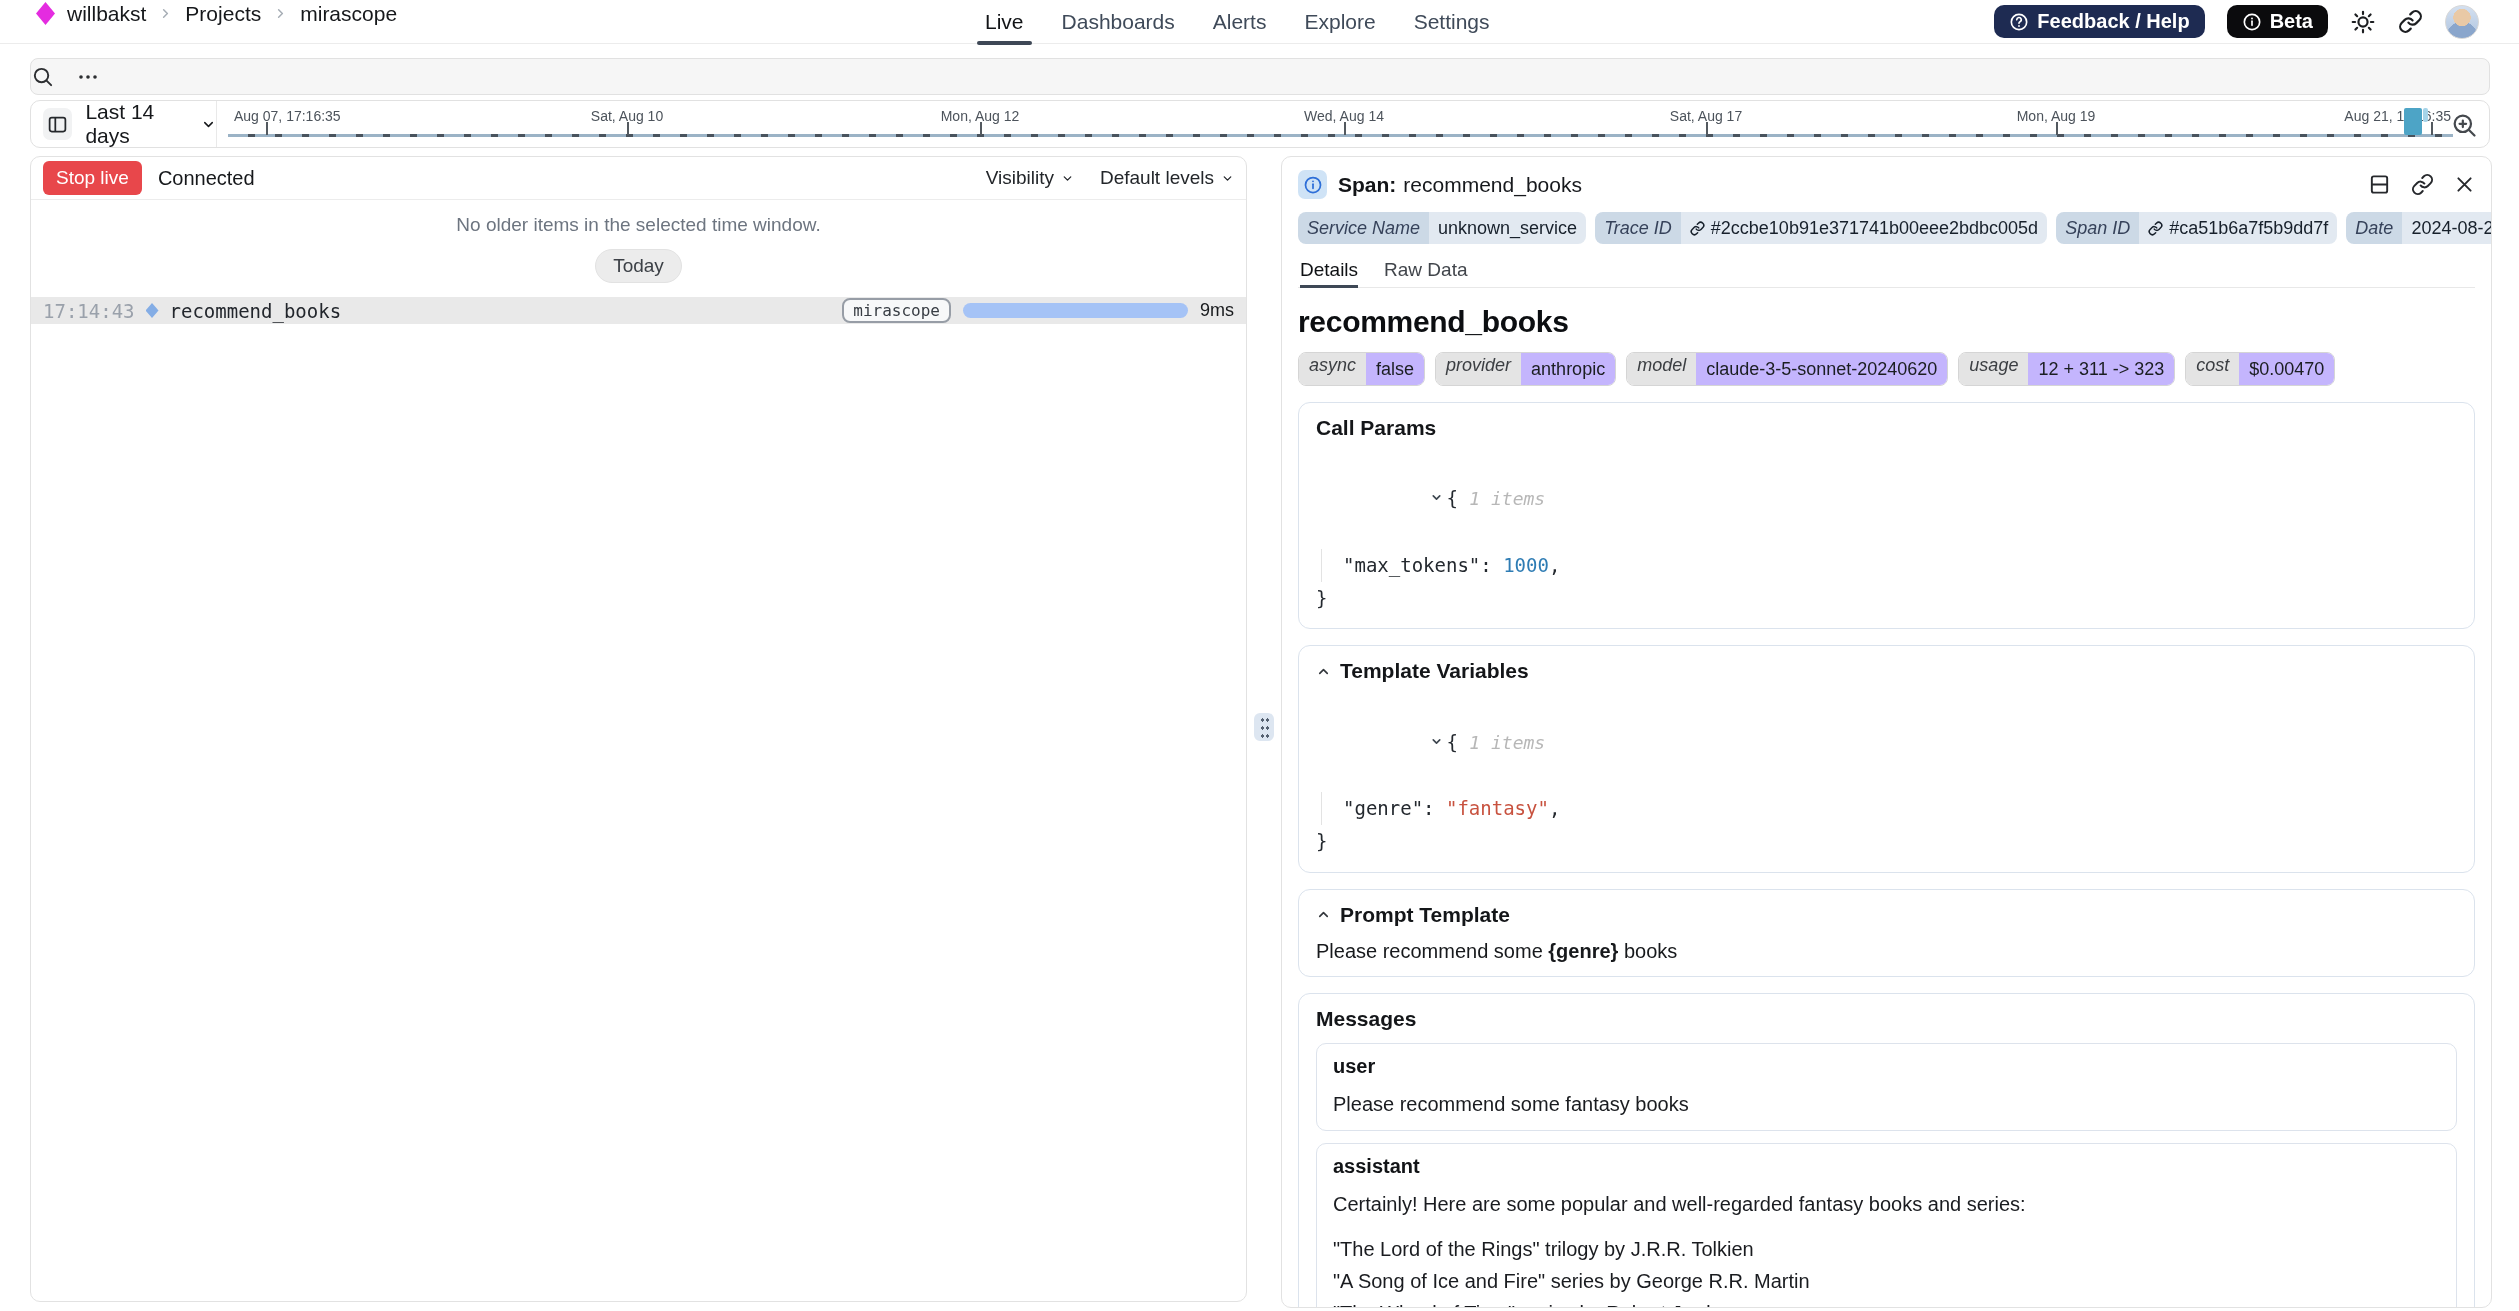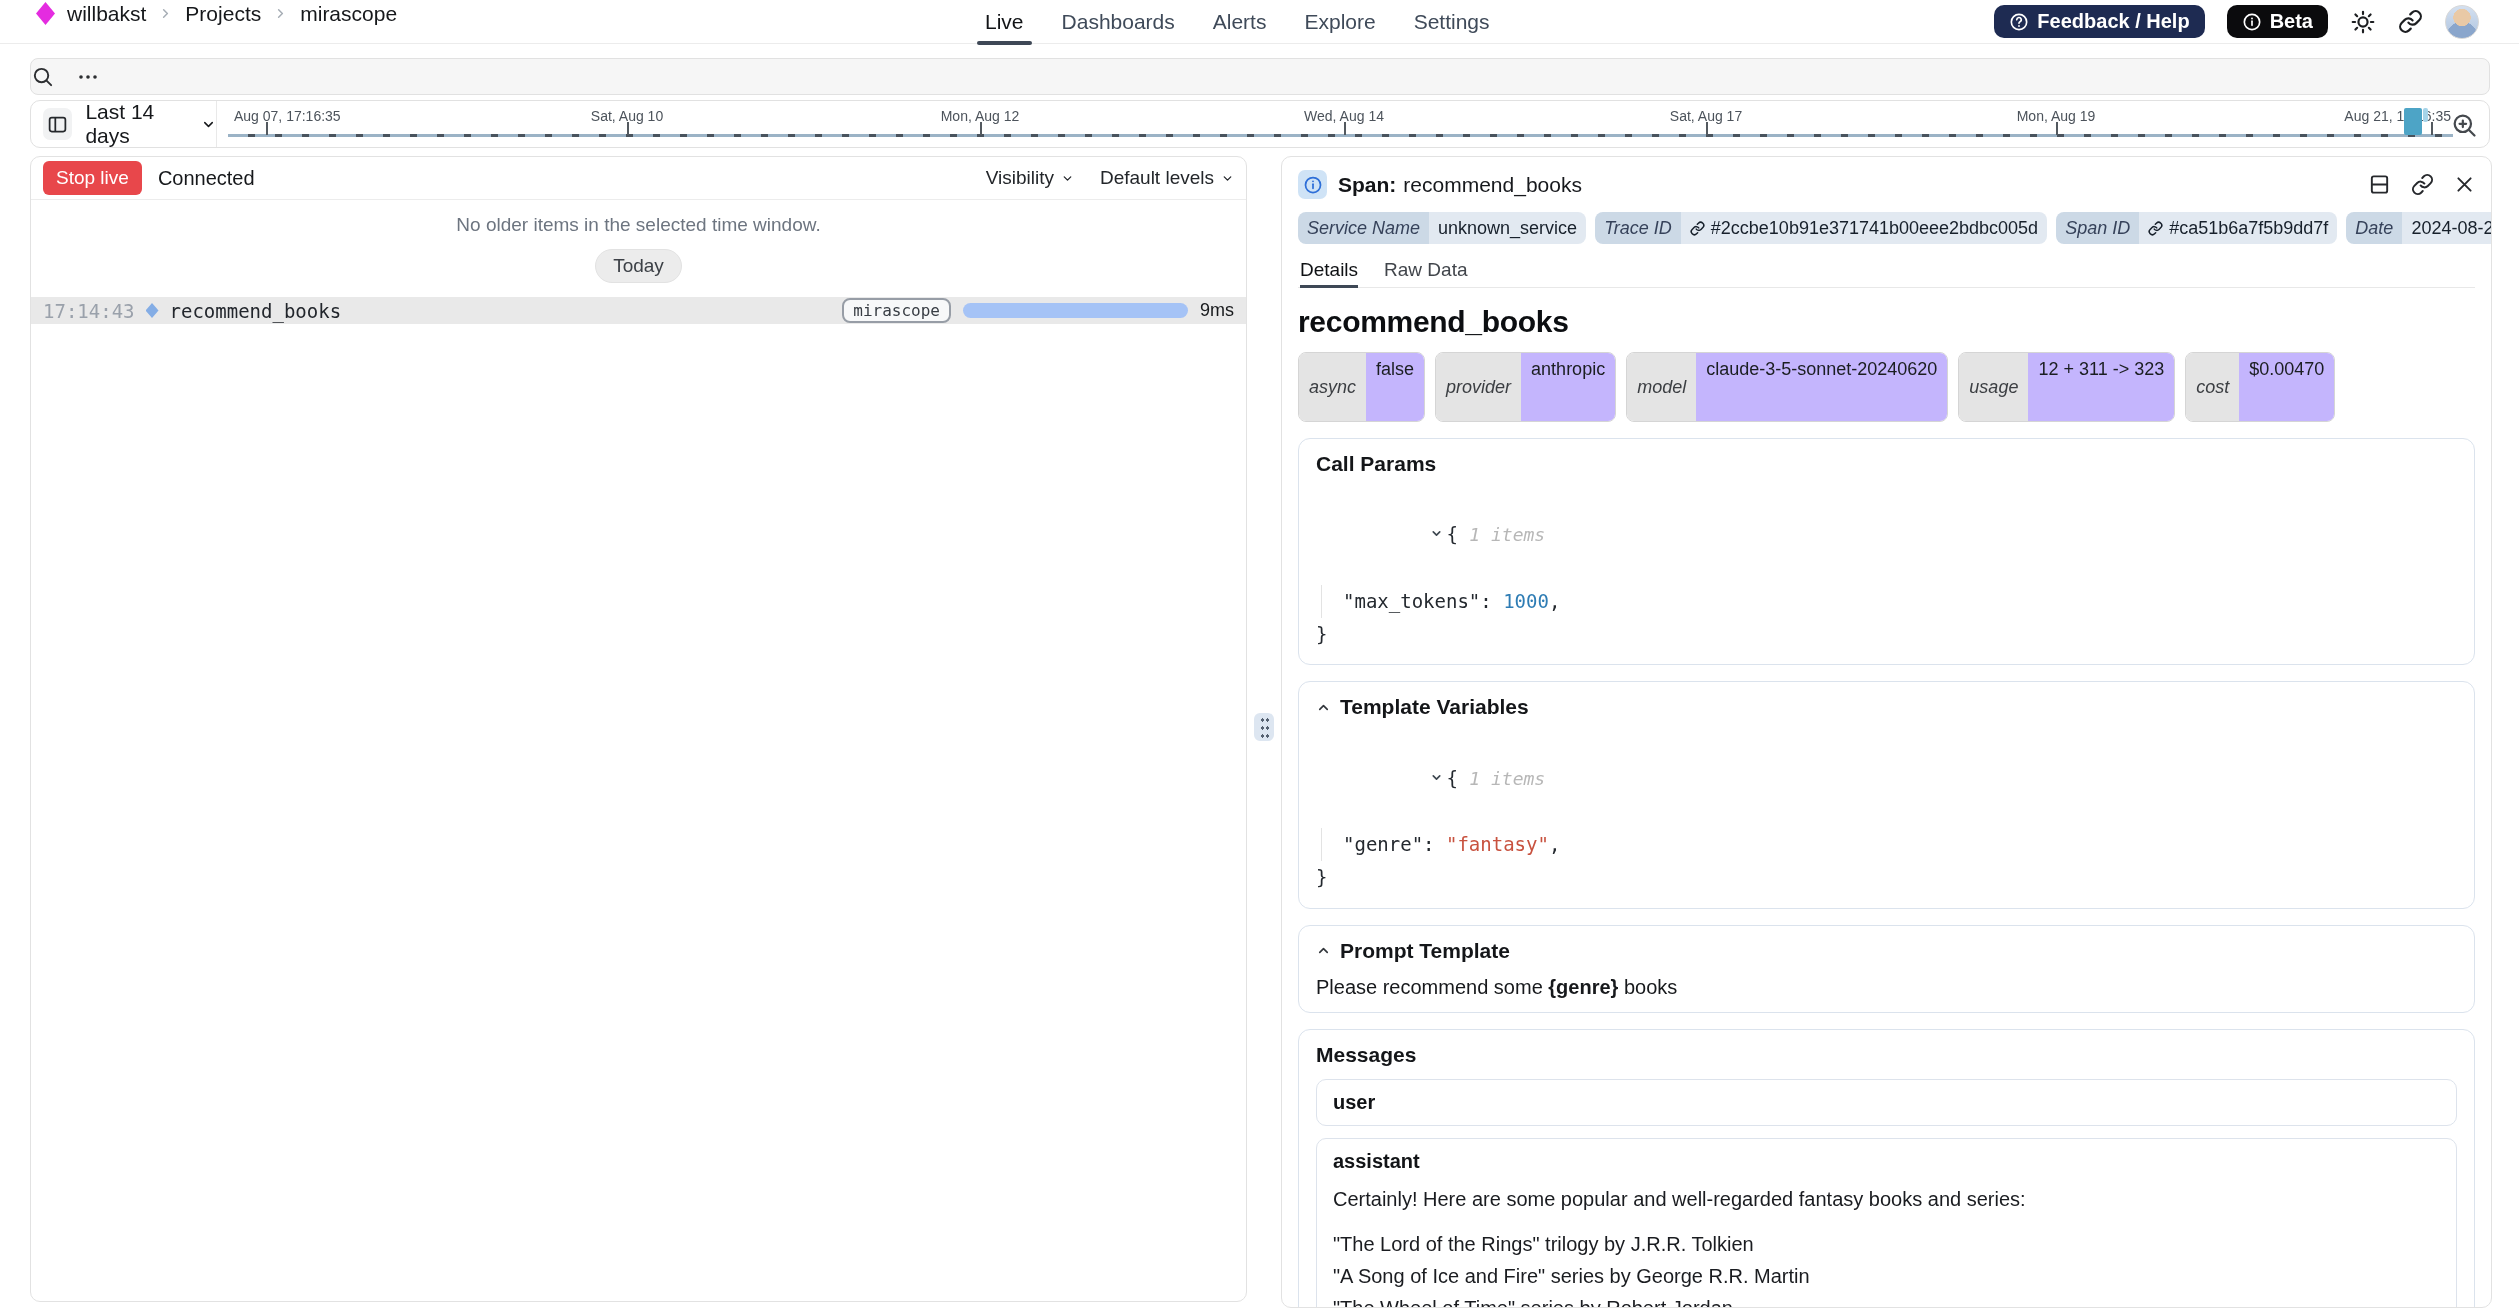"async" .ab-label { padding: 25px 10px -> 3px 10px }
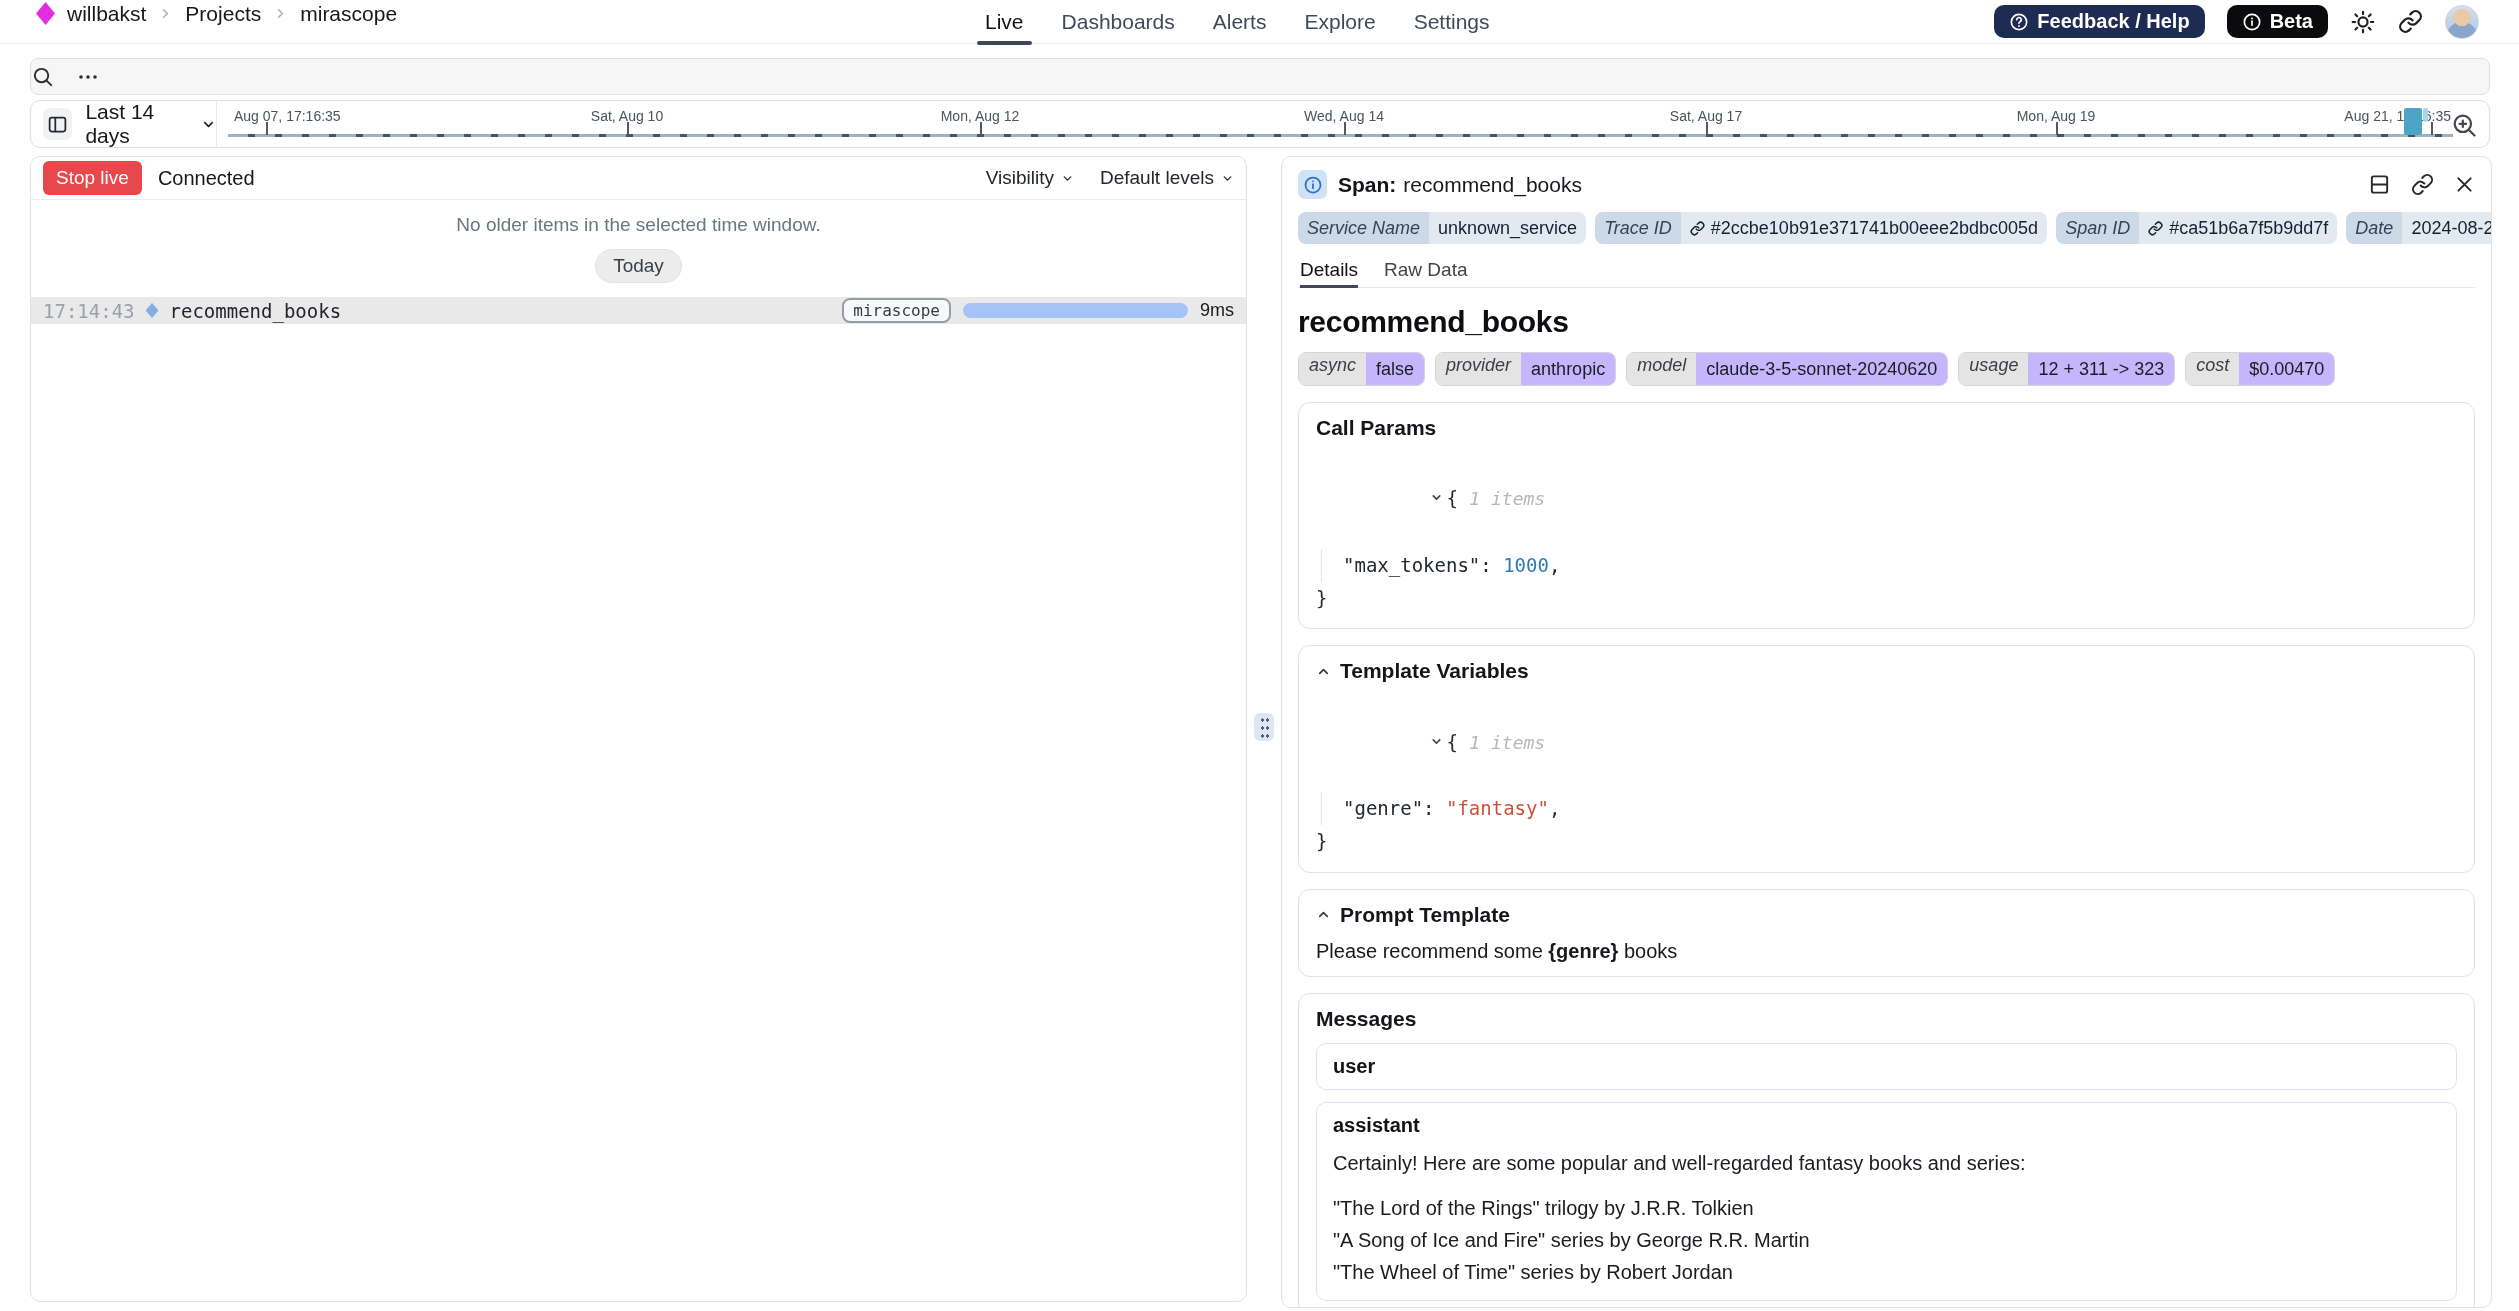"Please recommend some fantasy books" div.msg-text { html: none -> <div>Please recommend some fantasy books</div> }
